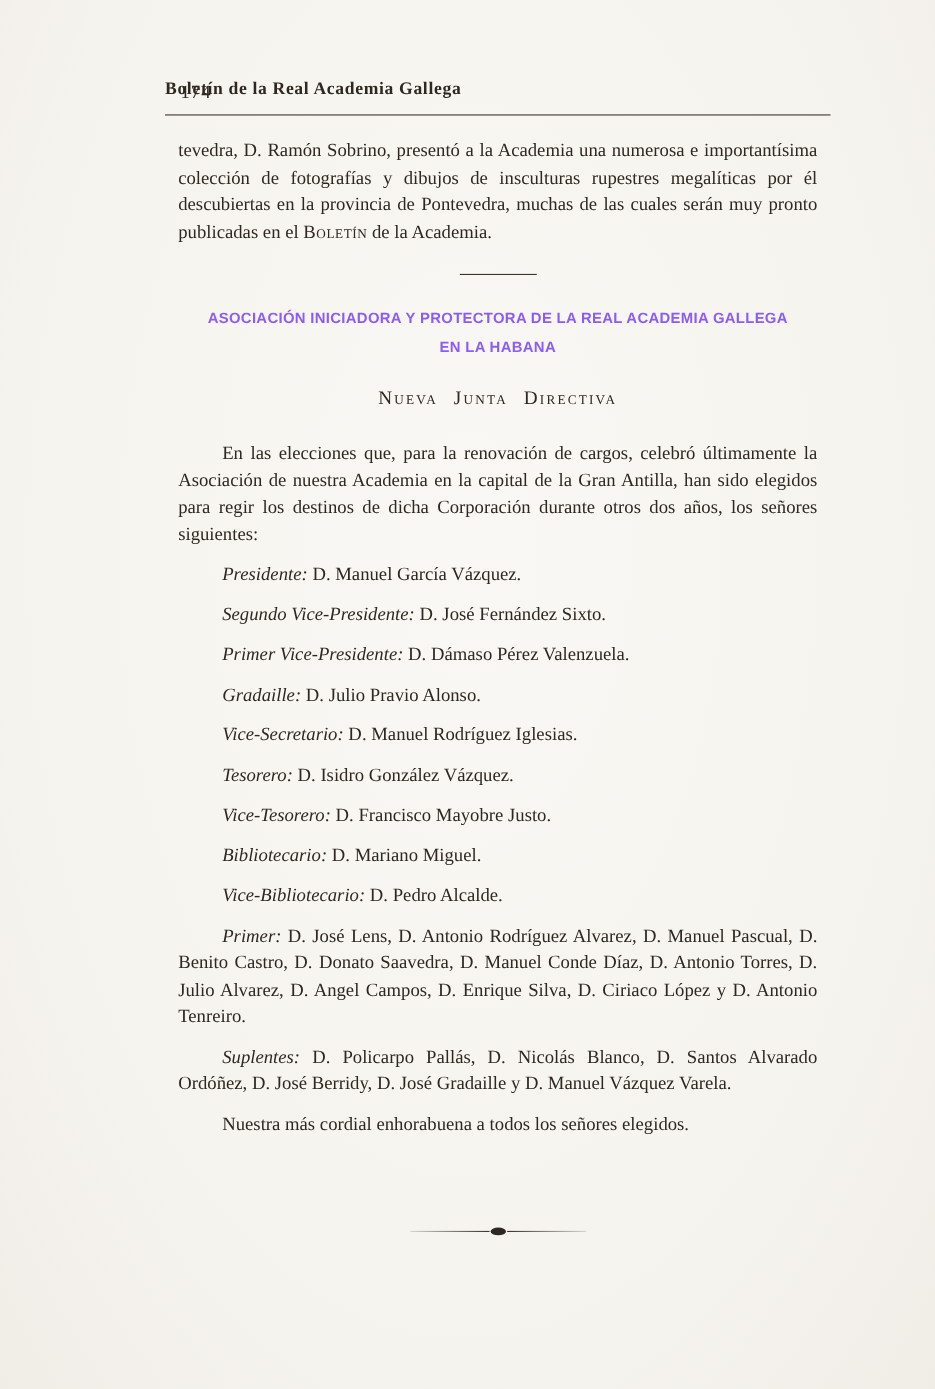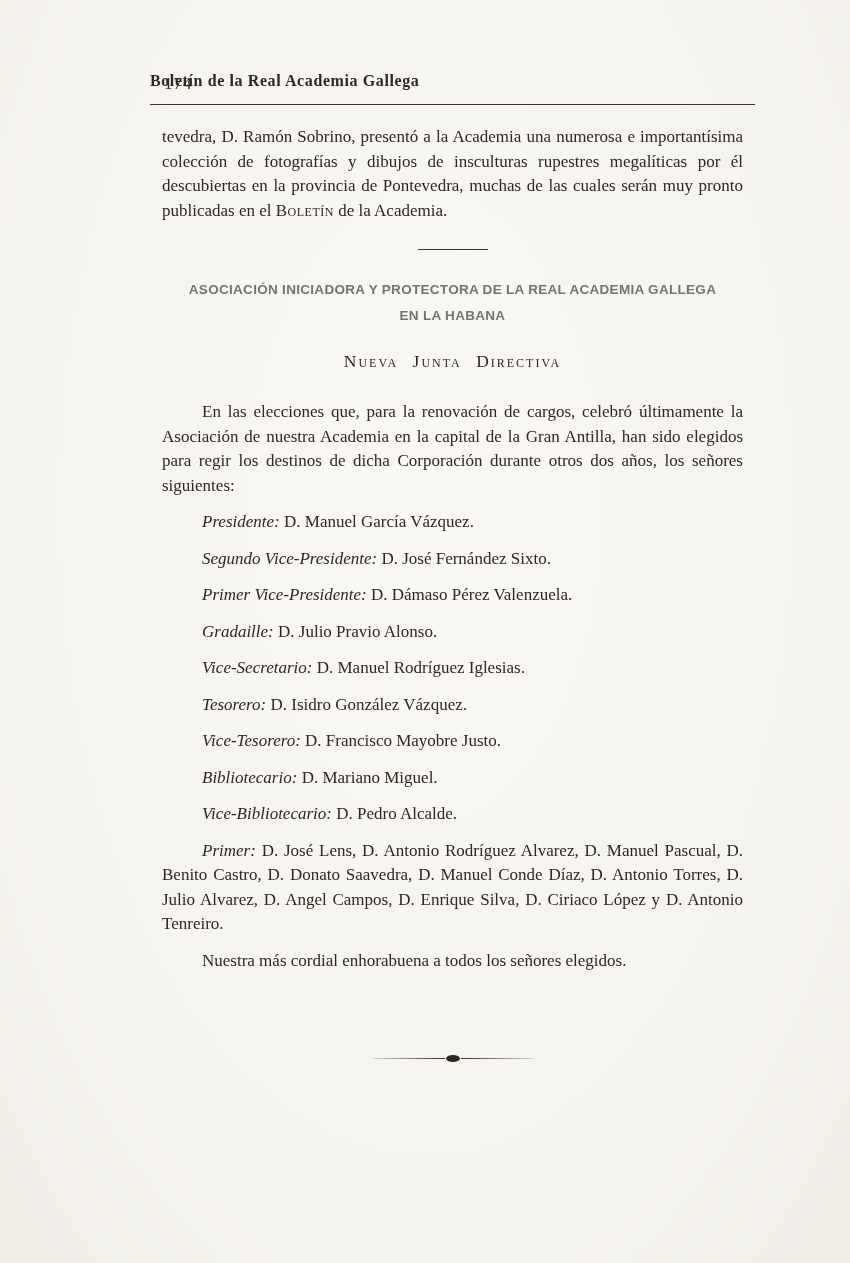"ASOCIACIÓN INICIADORA Y PROTECTORA DE" .section-title { color: #737373 -> #8b5cf6 }
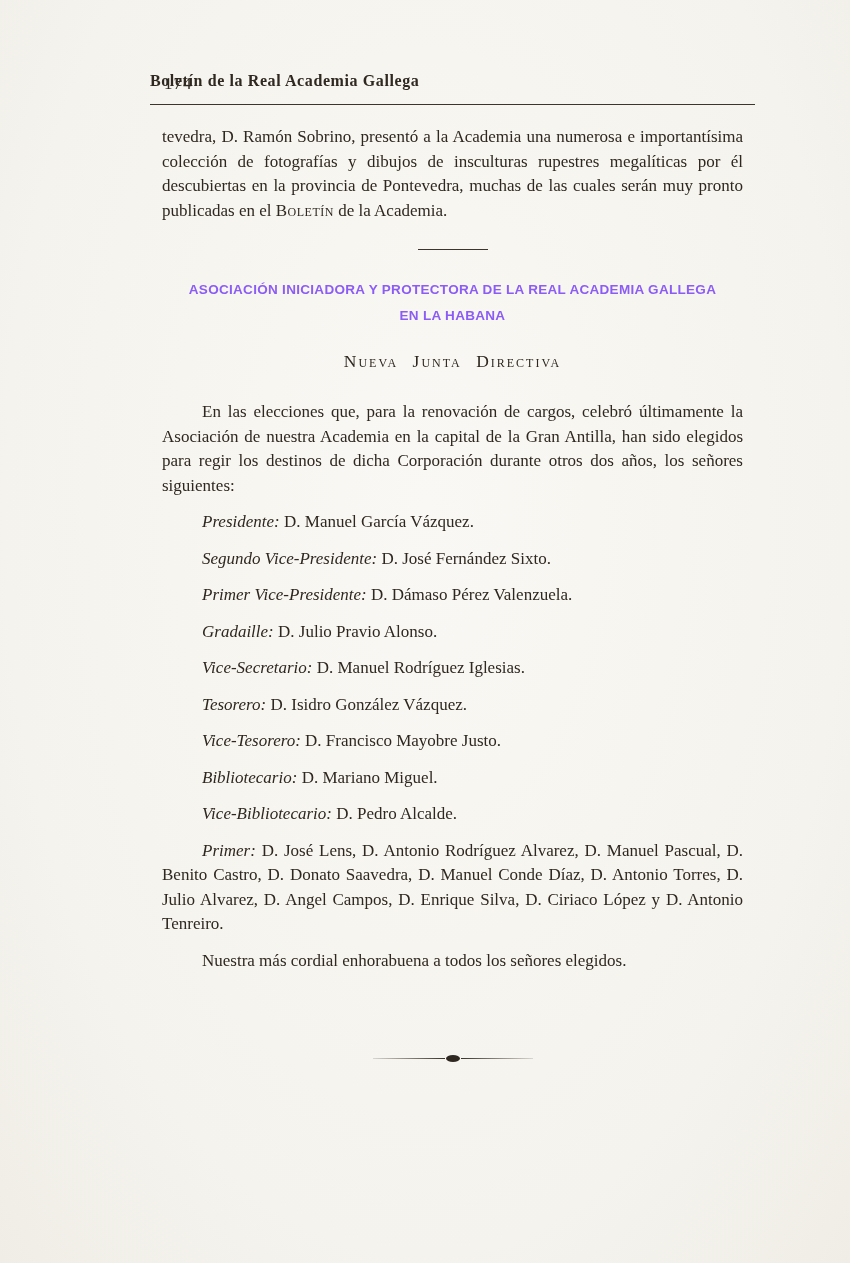"Suplentes: D. Policarpo Pallás, D." p.body-text { html: none -> <p><em>Suplentes:</em> <span>D. Policarpo Pallás, D. Nicolás Blanco, D. Santos Alvarado Ordóñez, D. José Berridy, D. José Gradaille y D. Manuel Vázquez Varela.</span></p> }
